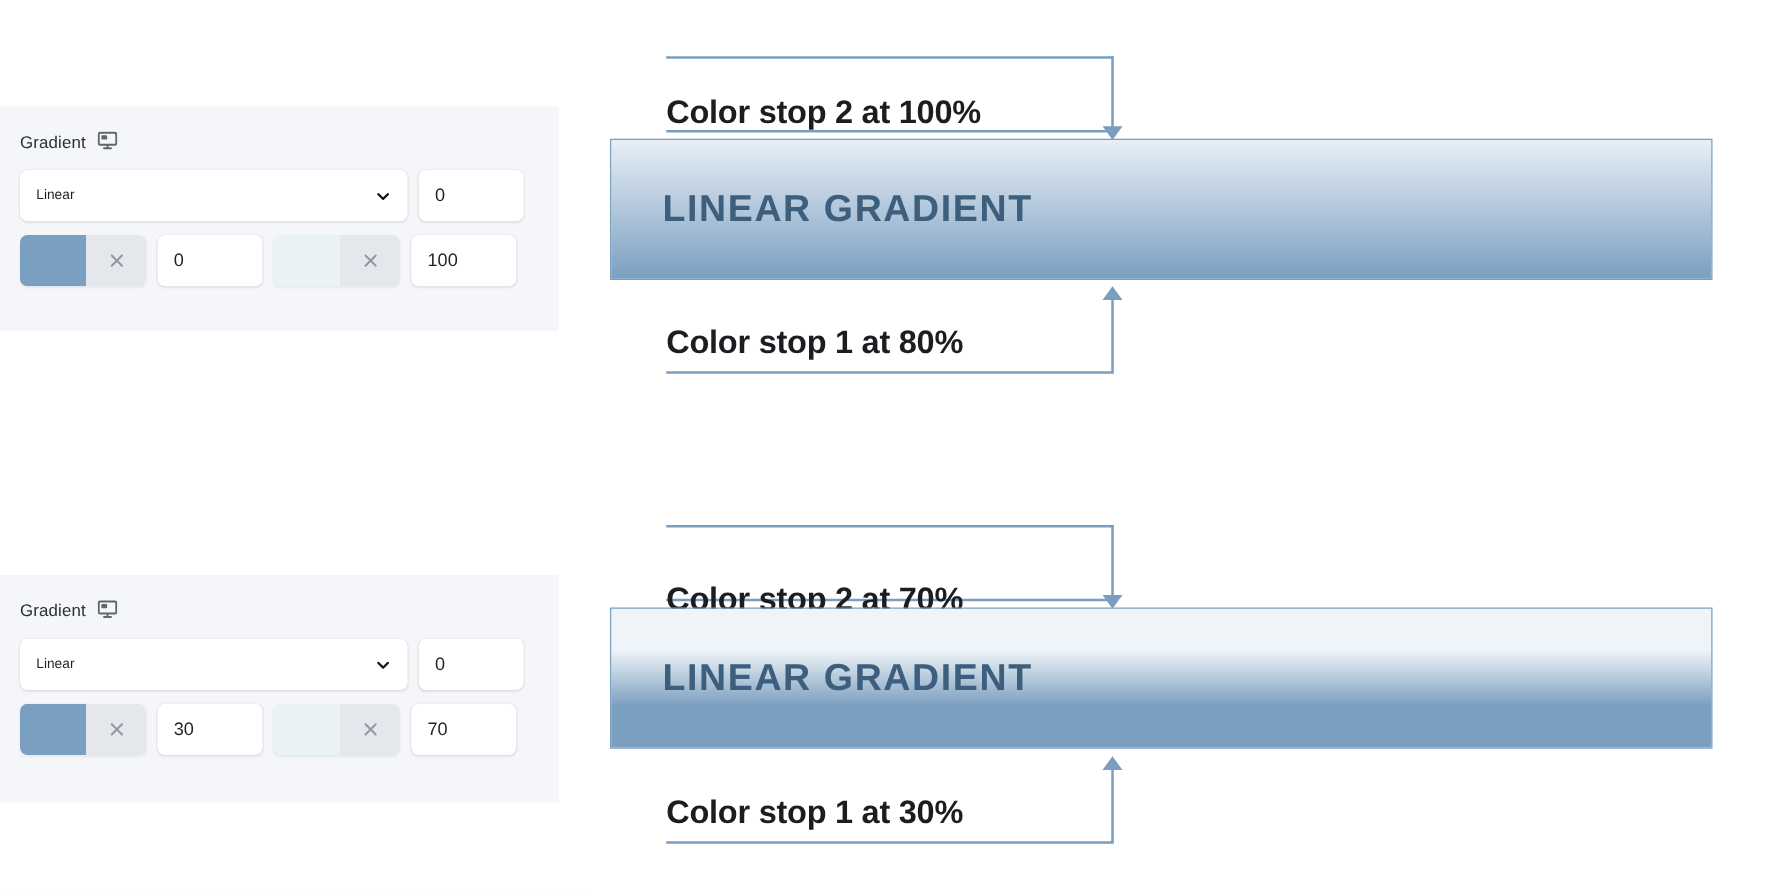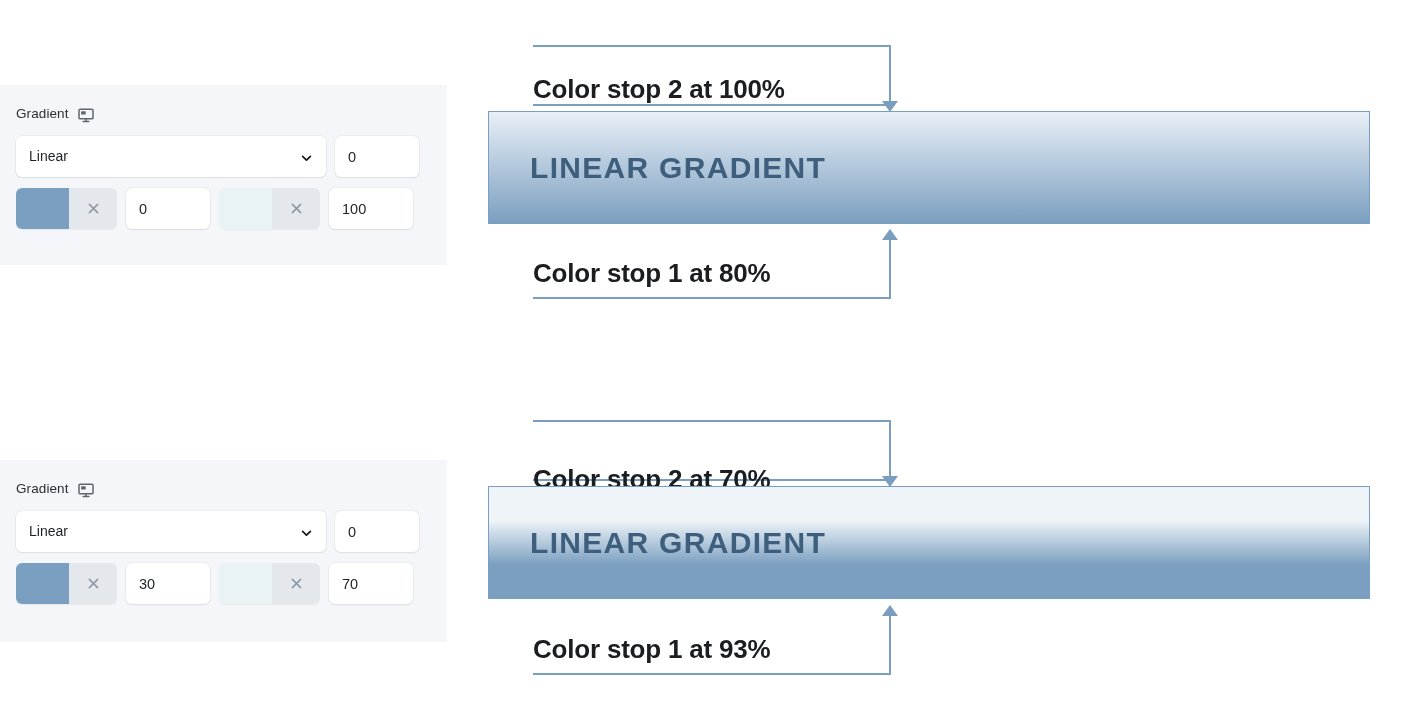"Gradient" .panel-header { align-items: flex-end -> flex-start }
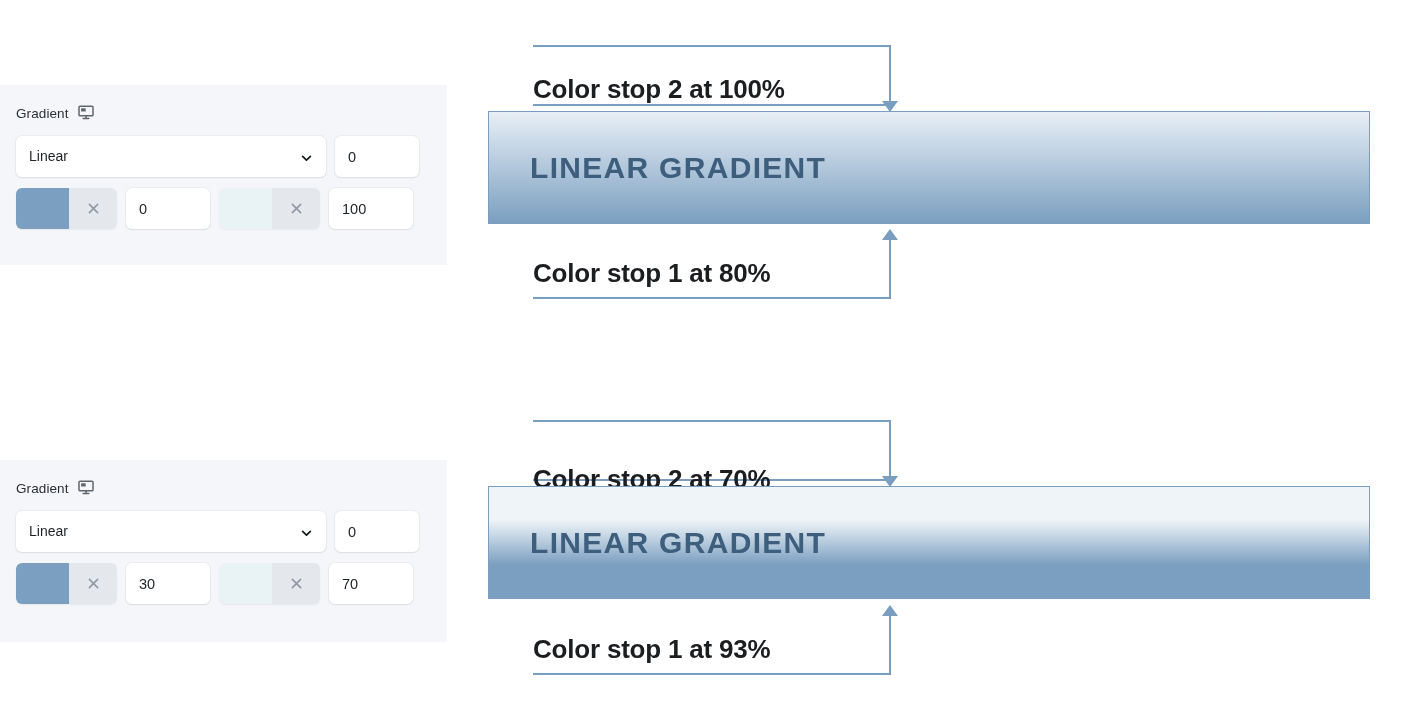"Linear" .select-value { font-size: 14px -> 11px }
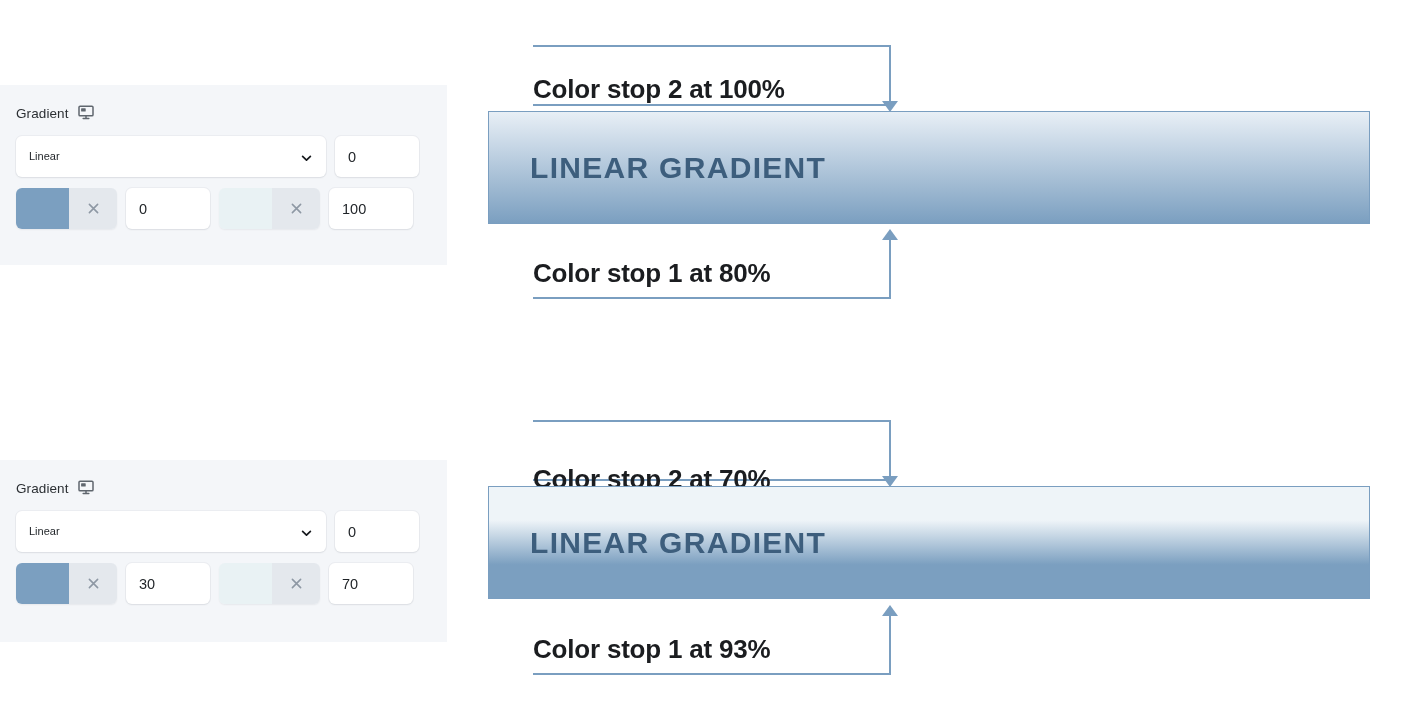"Color stop 1 at 93%" div.anno-text { text: 93% -> 30% }
